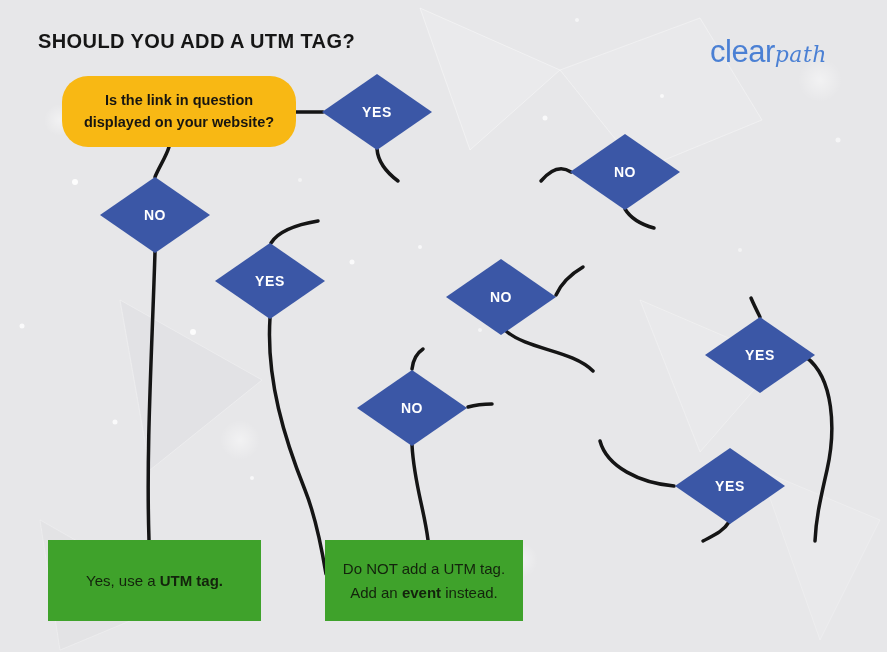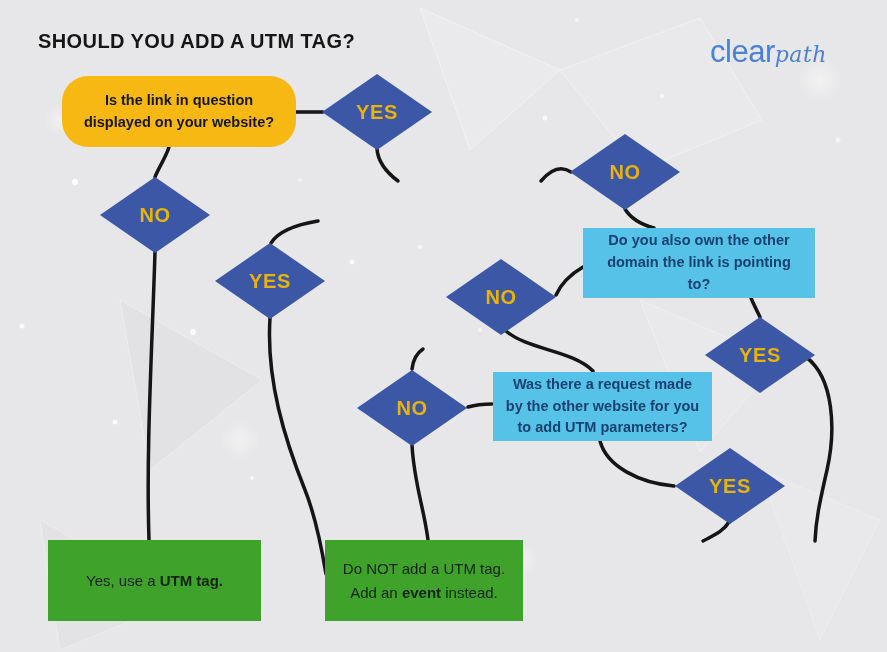"YES" .diamond { color: #eab308 -> #ffffff; font-size: 20px -> 14px }
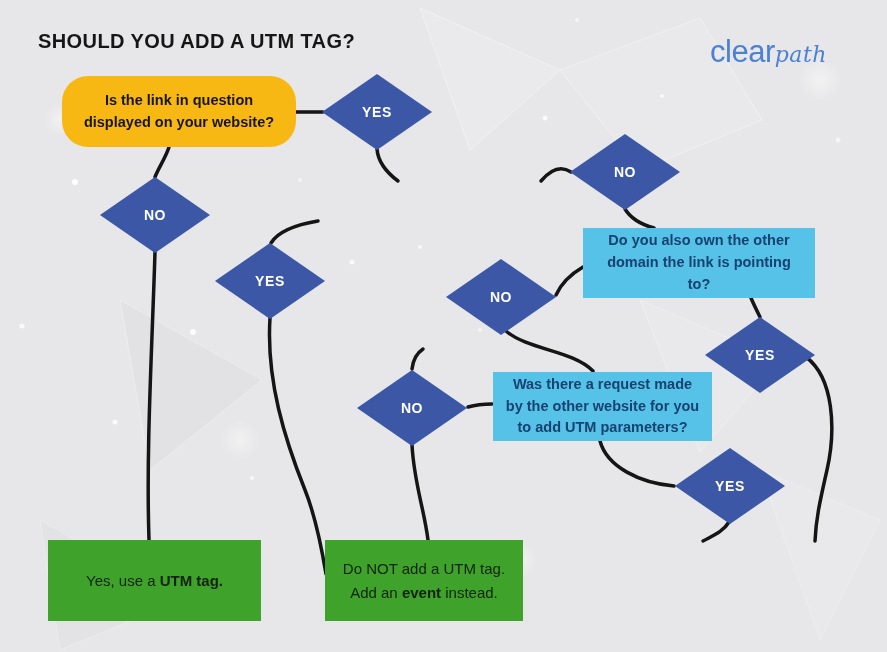"Do you also own the" div.node { html: <div>Do you also own the other domain the link is pointing to?</div> -> none }
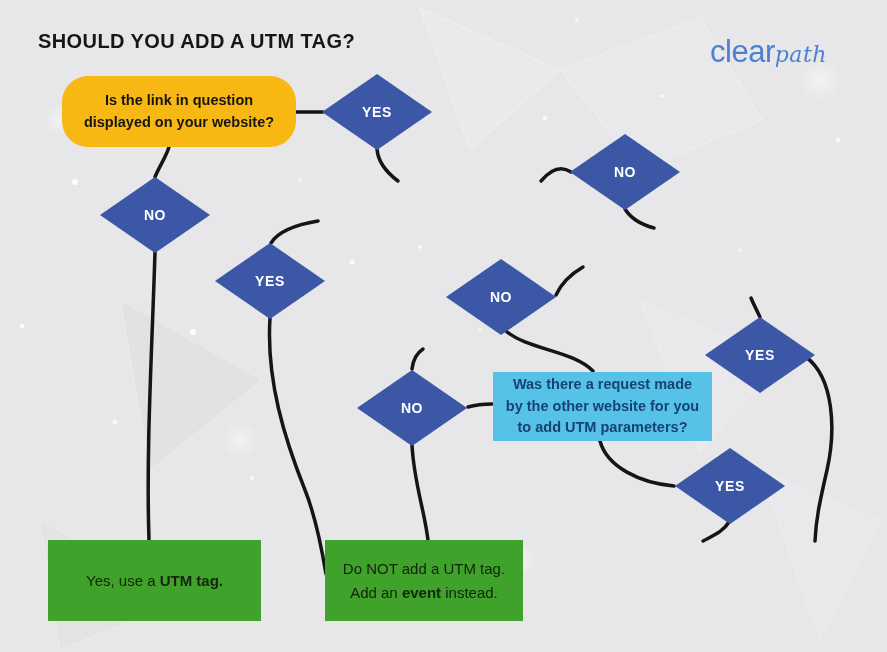"Was there a request made" div.node { html: <div>Was there a request made by the other website for you to add UTM parameters?</div> -> none }
